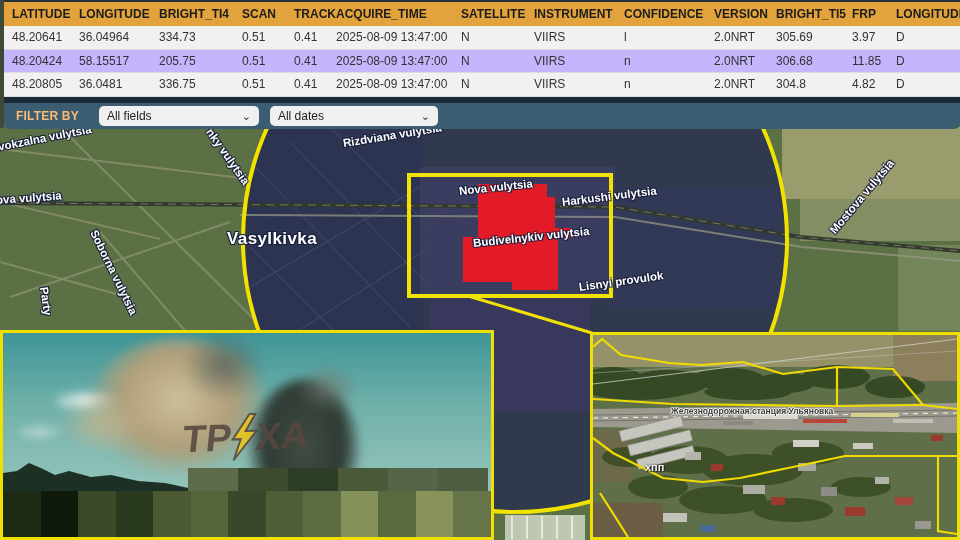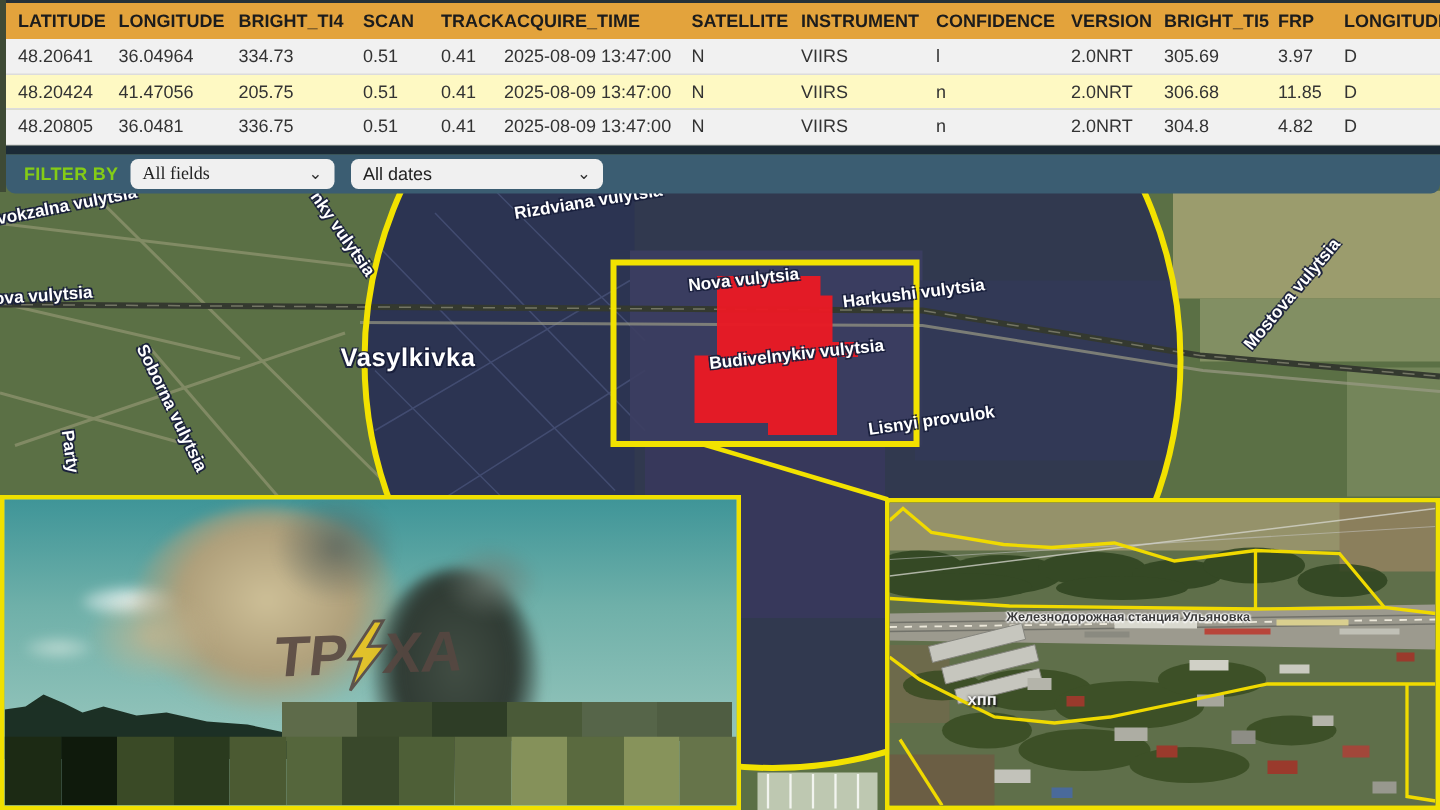"48.20424" .tbody .tr { background: #fef9c3 -> #c4b5fd }
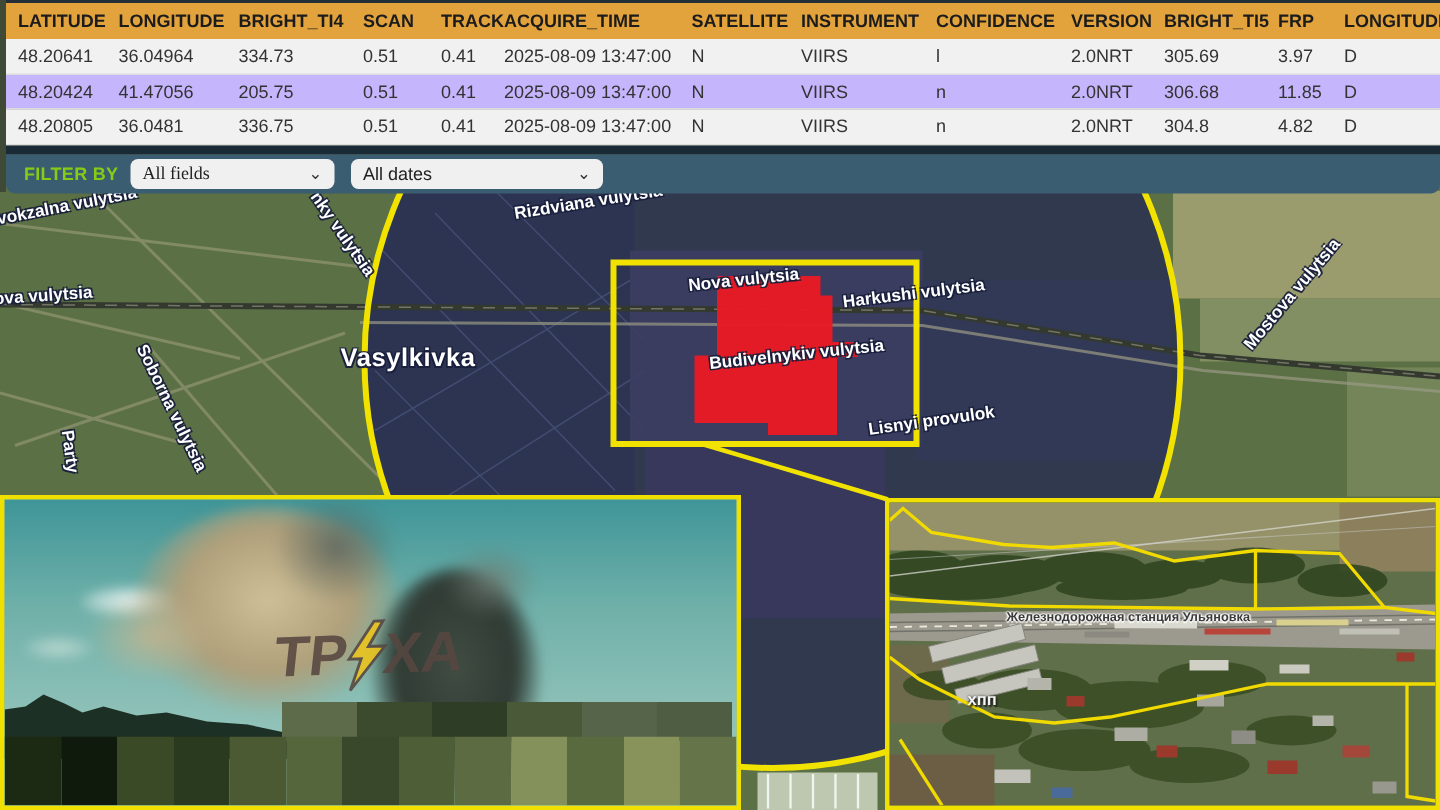"41.47056" span { text: 41.47056 -> 58.15517 }
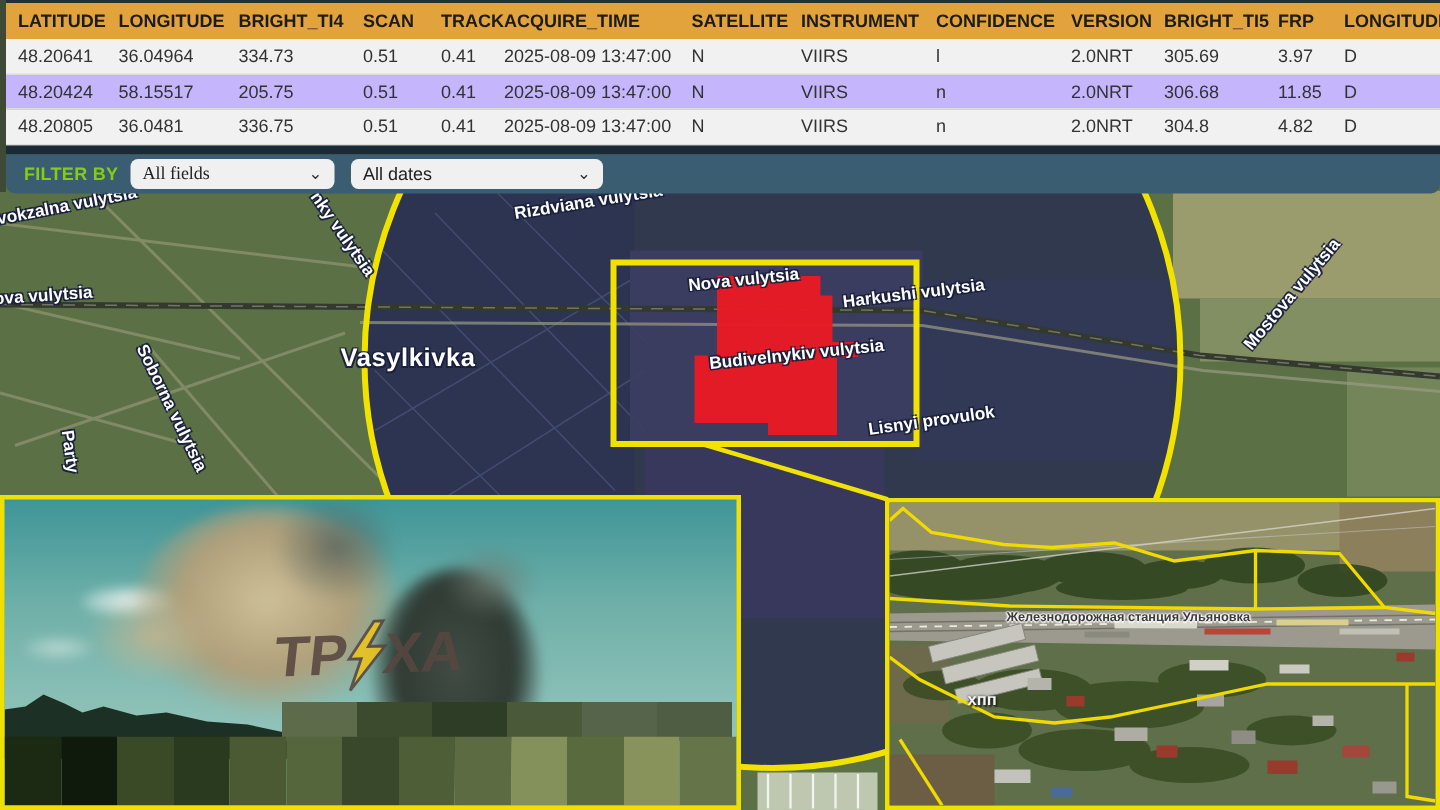"FILTER BY" .filterlabel { color: #84cc16 -> #fdba74 }
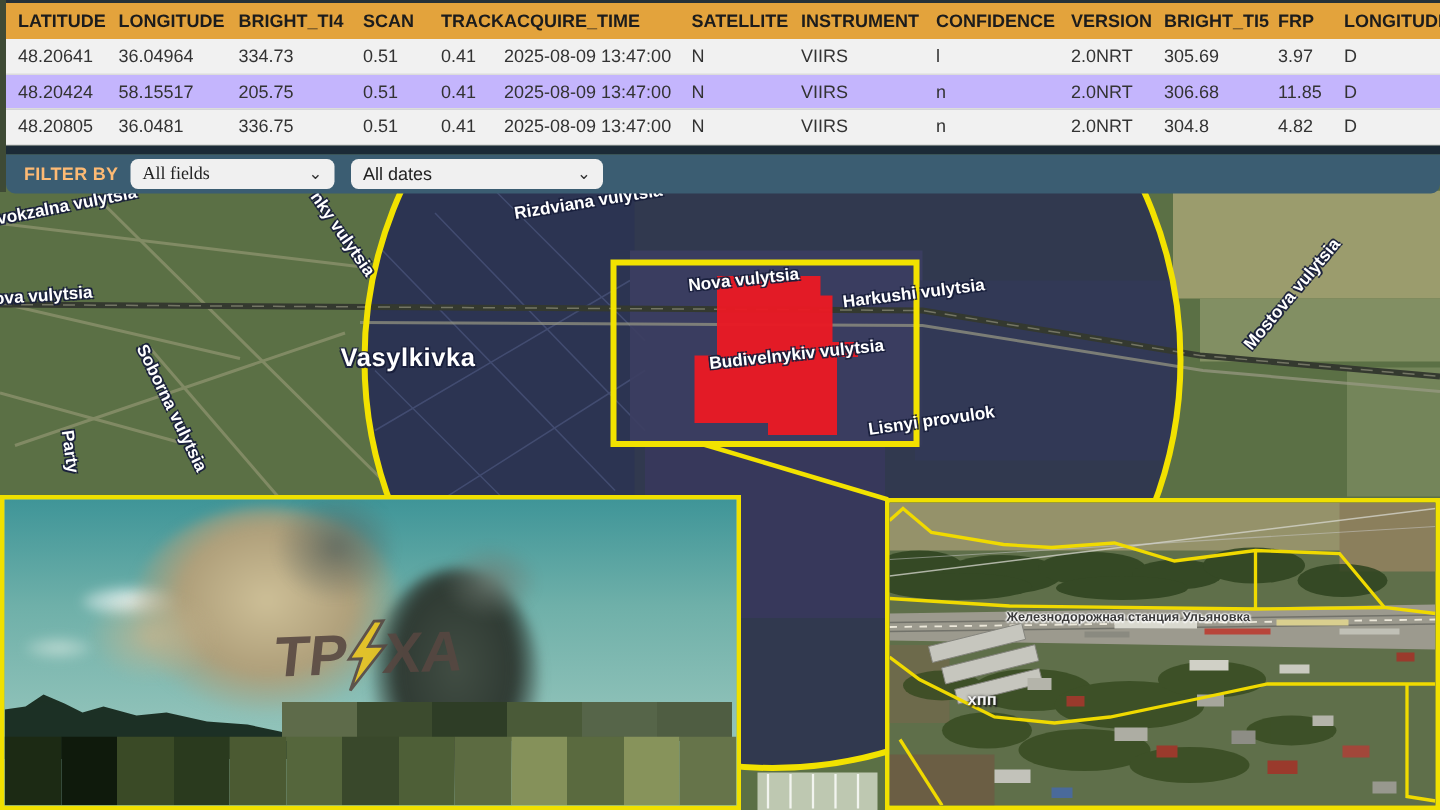"All fields" .sel1 { font-family: Liberation Serif, serif -> none; margin-left: none -> 12px; width: 136px -> 160px }
